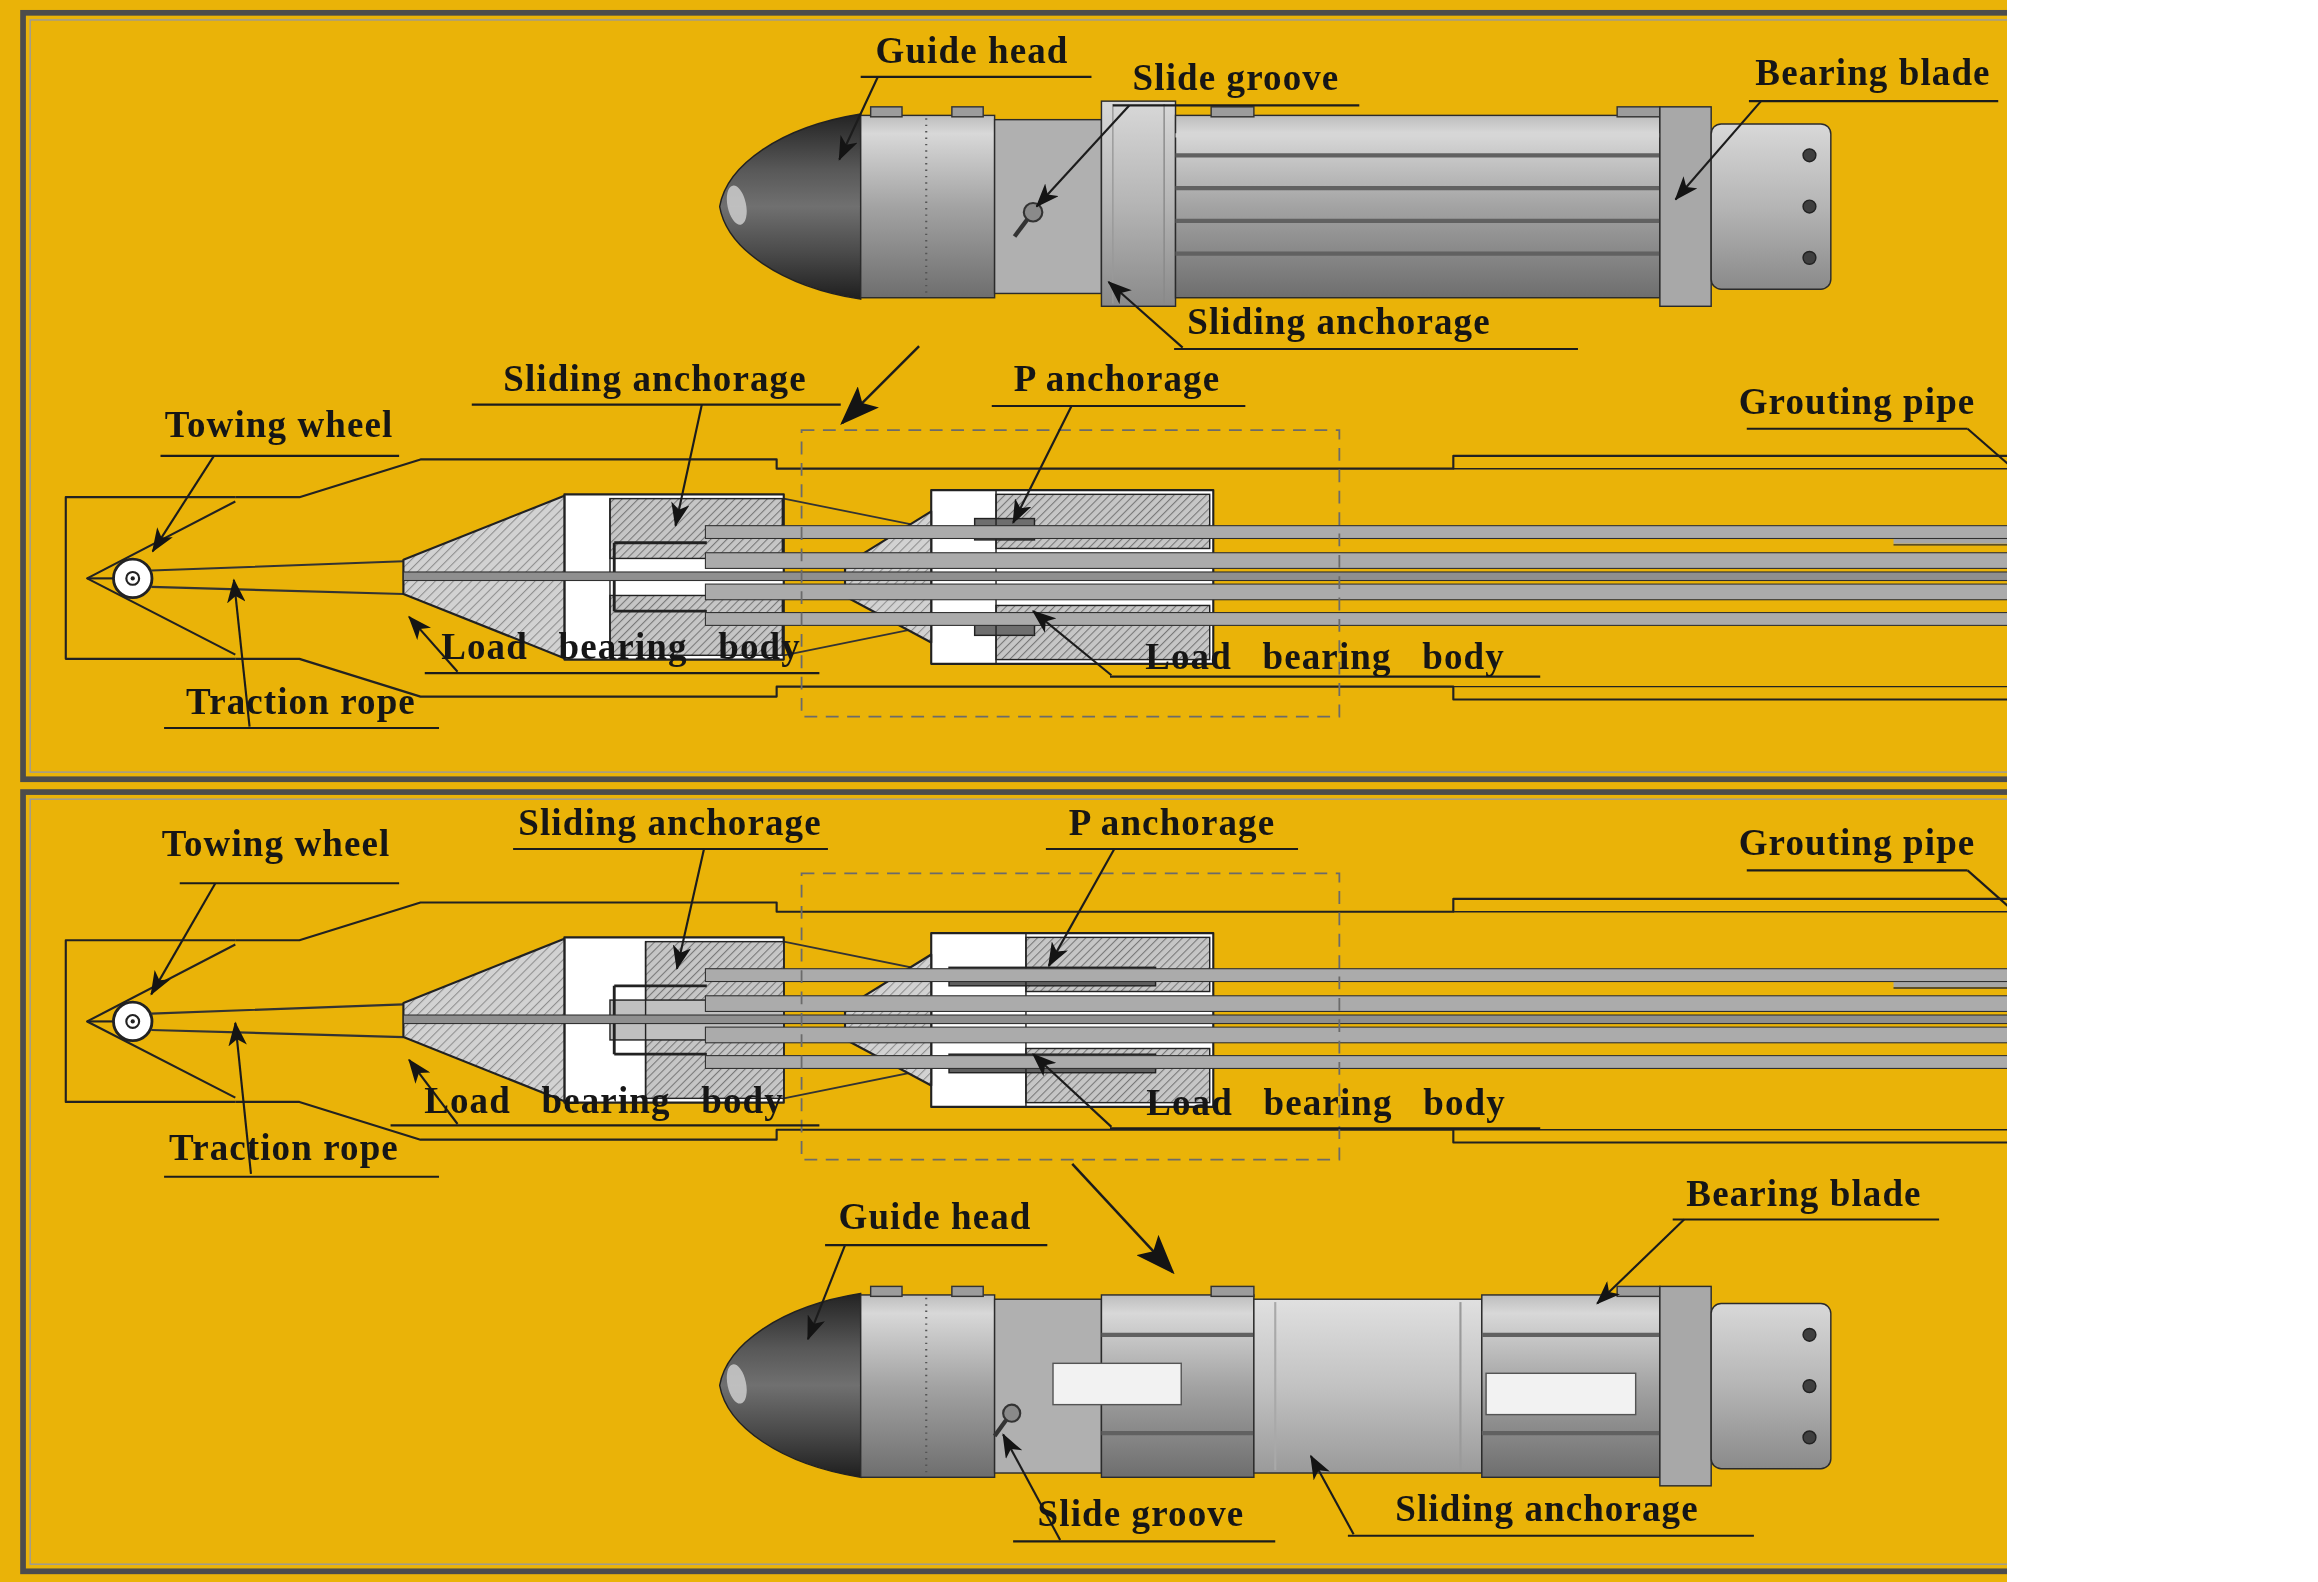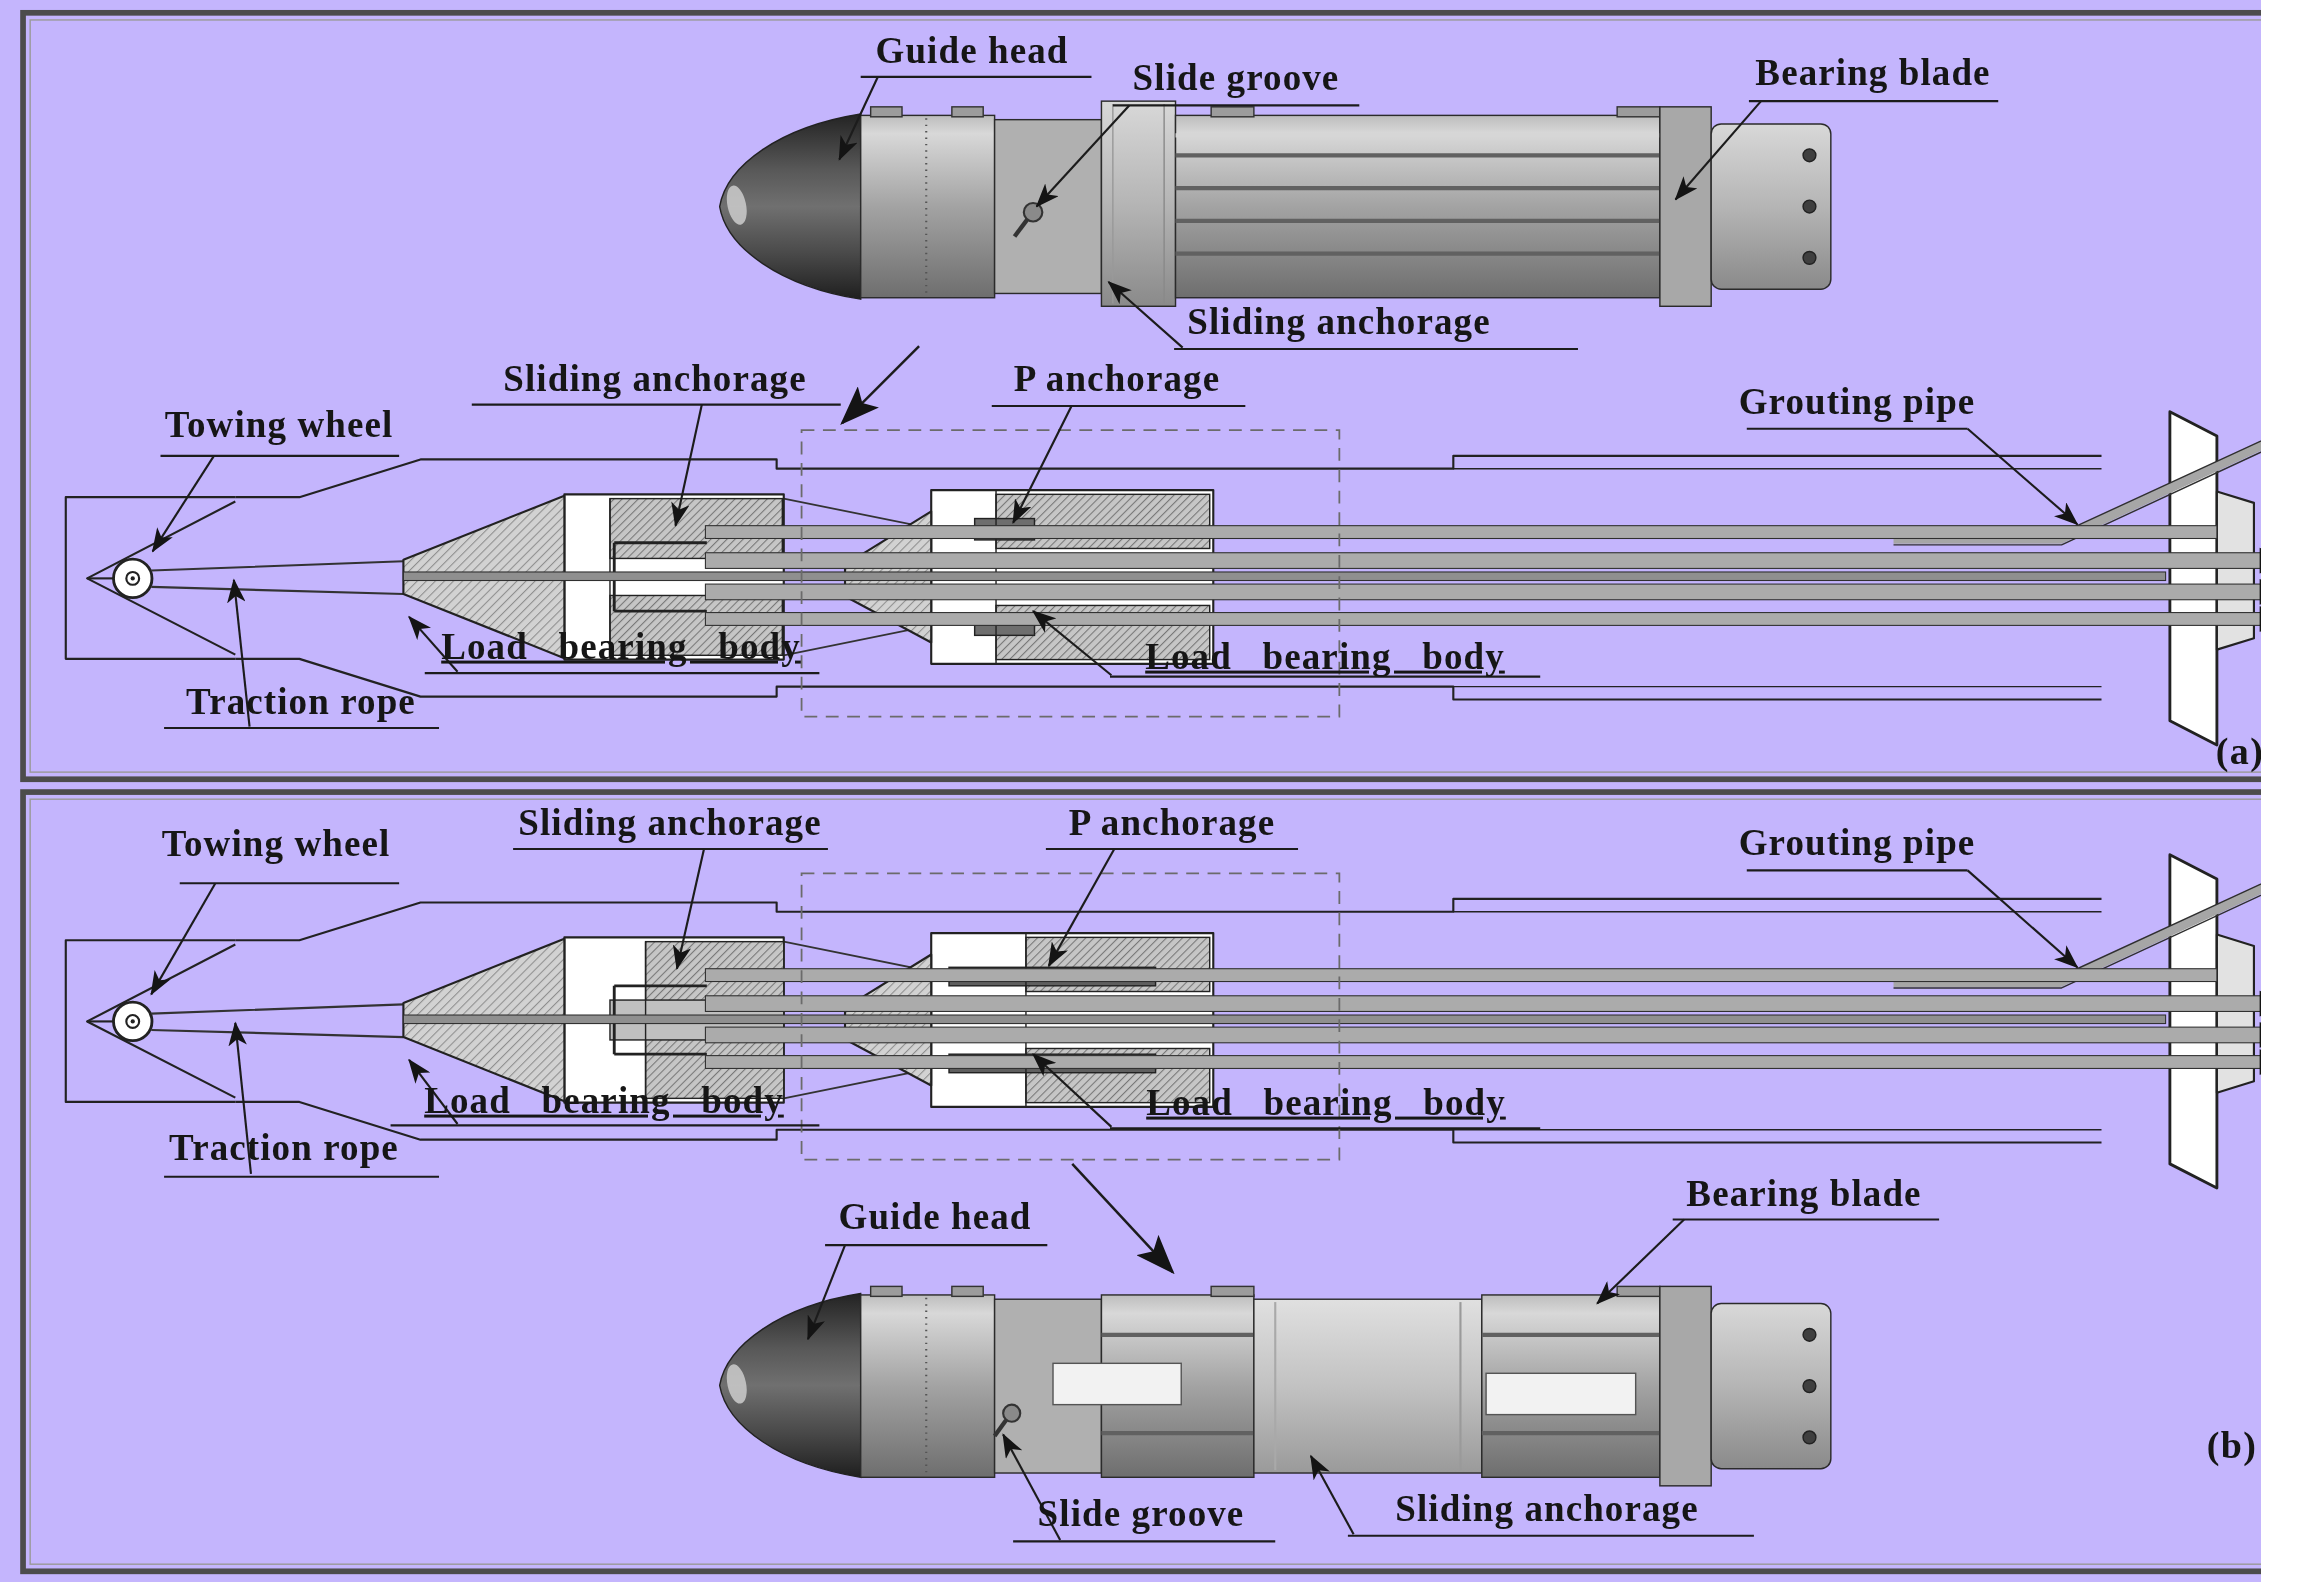"Guide head" #stage { background: #c4b5fd -> #eab308; width: 2261px -> 2007px }
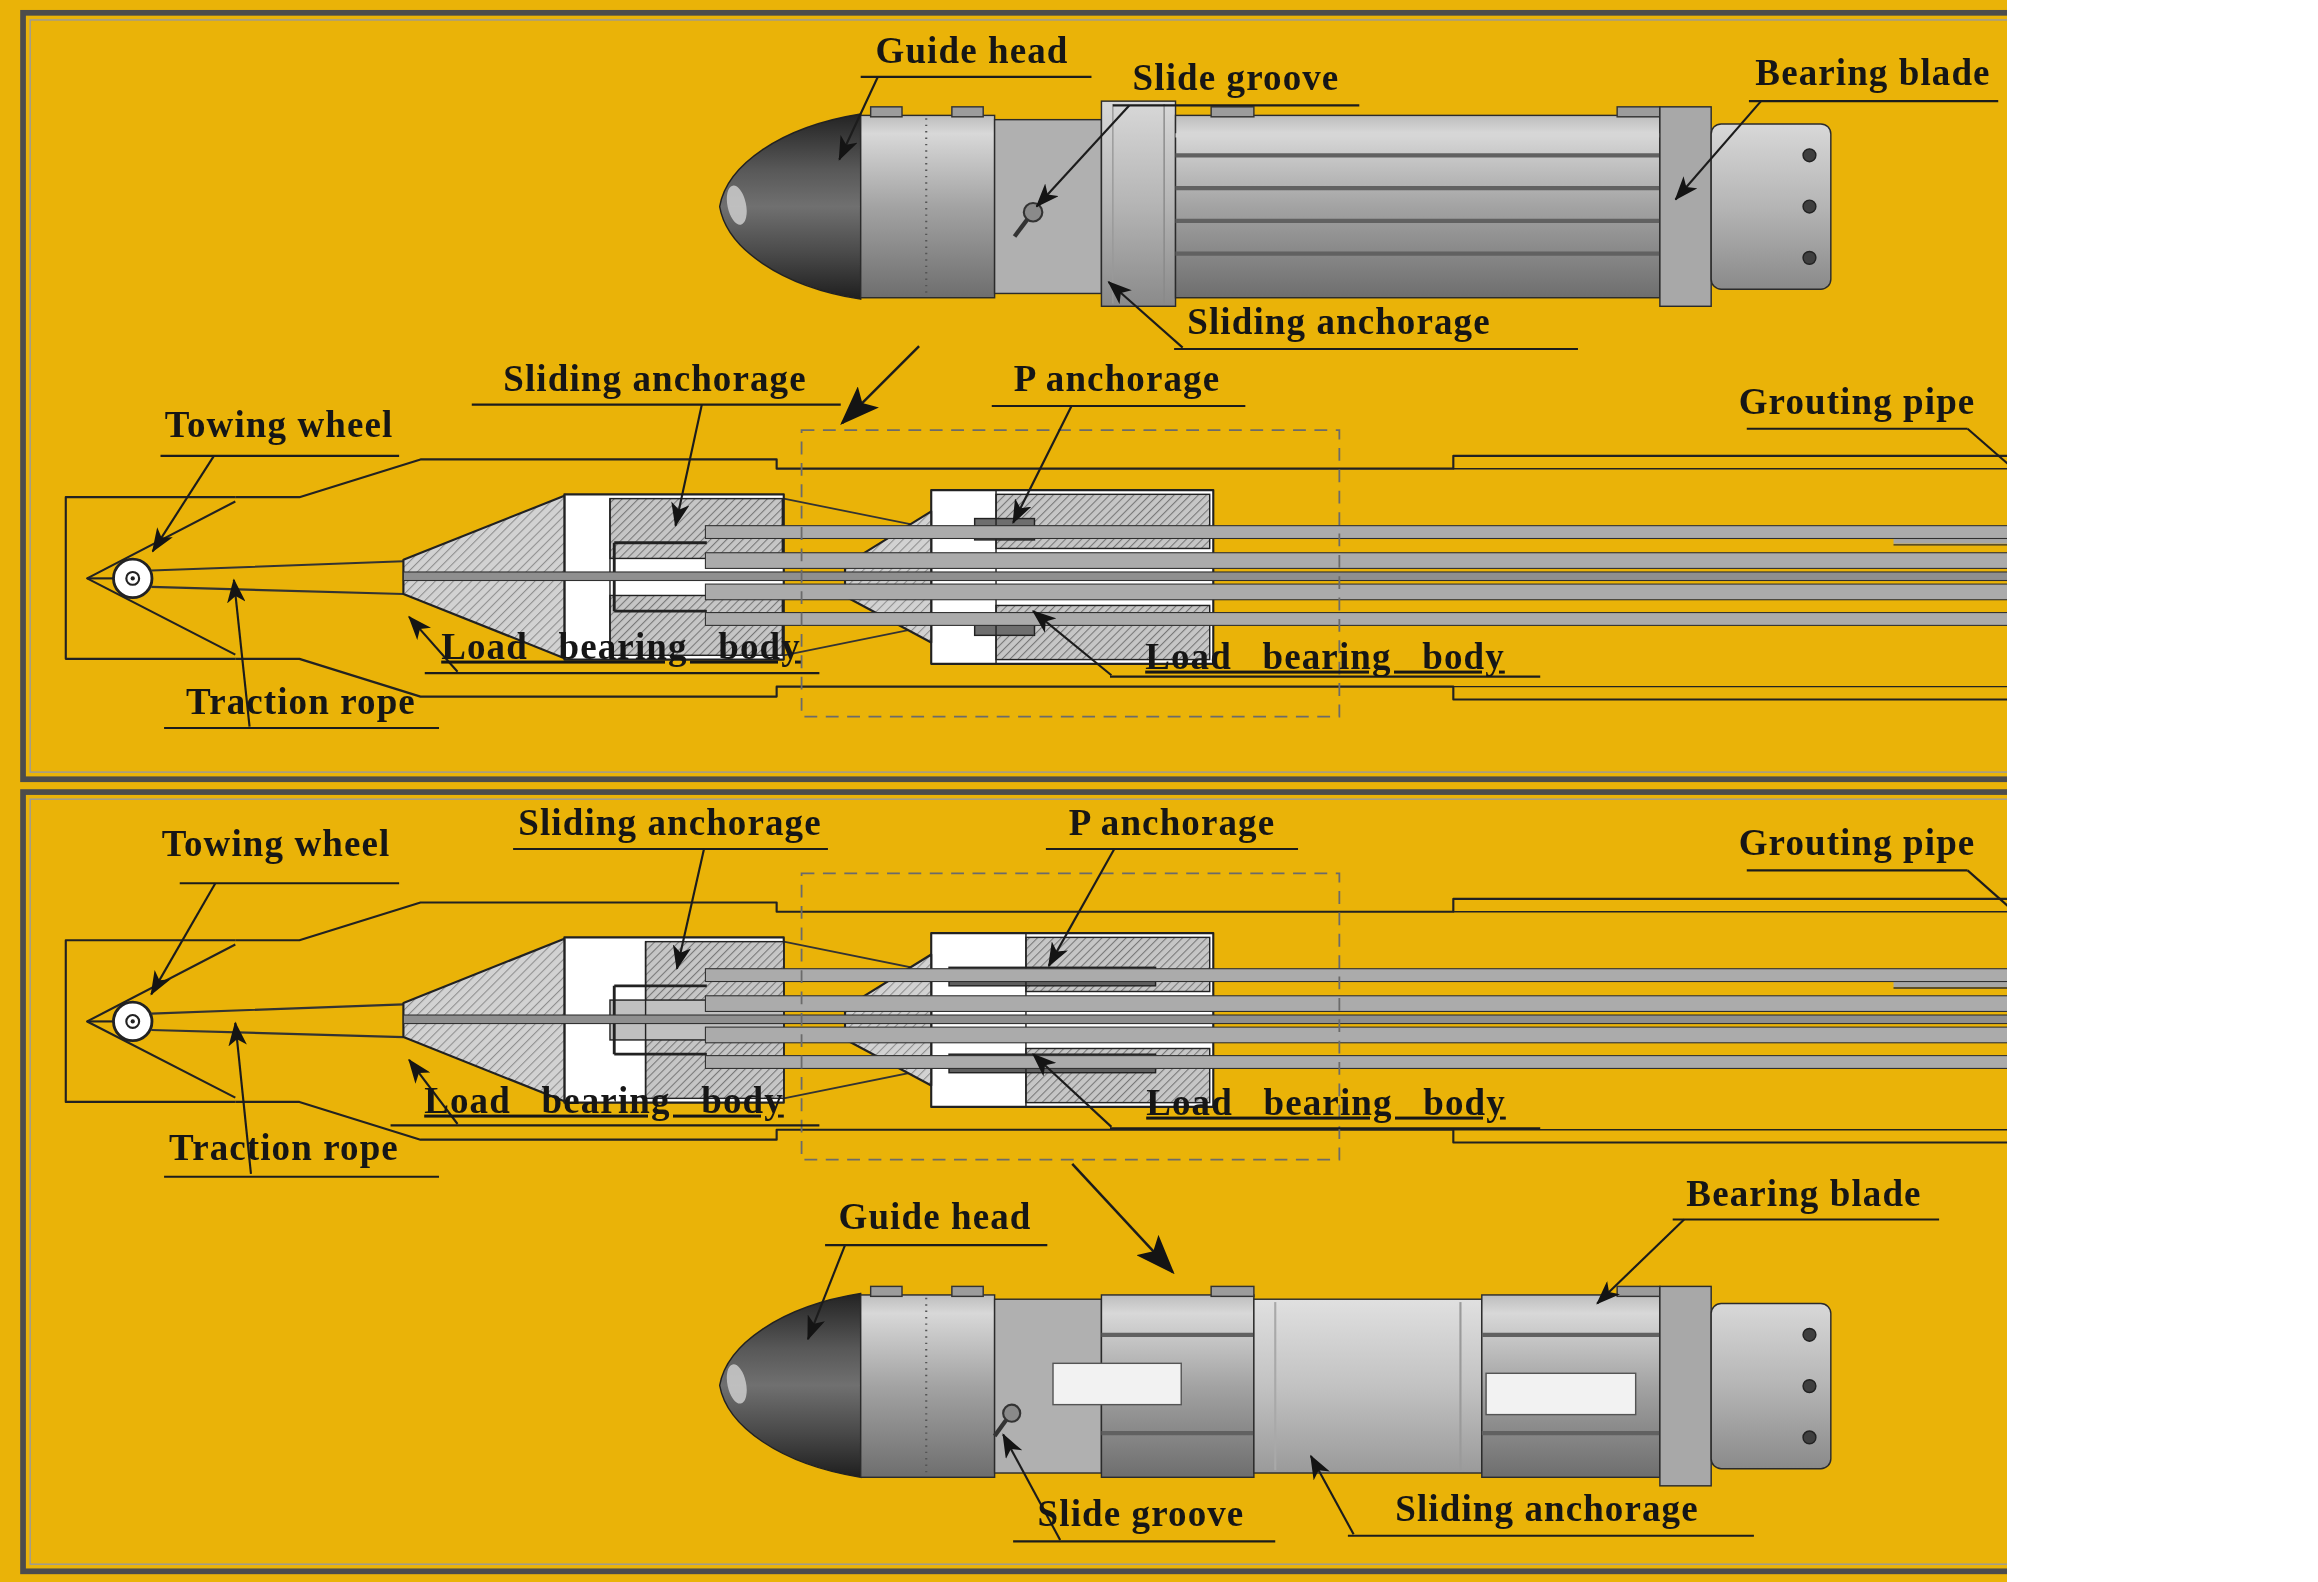"Load bearing body" .lbl.wide { text-decoration: underline -> none }
